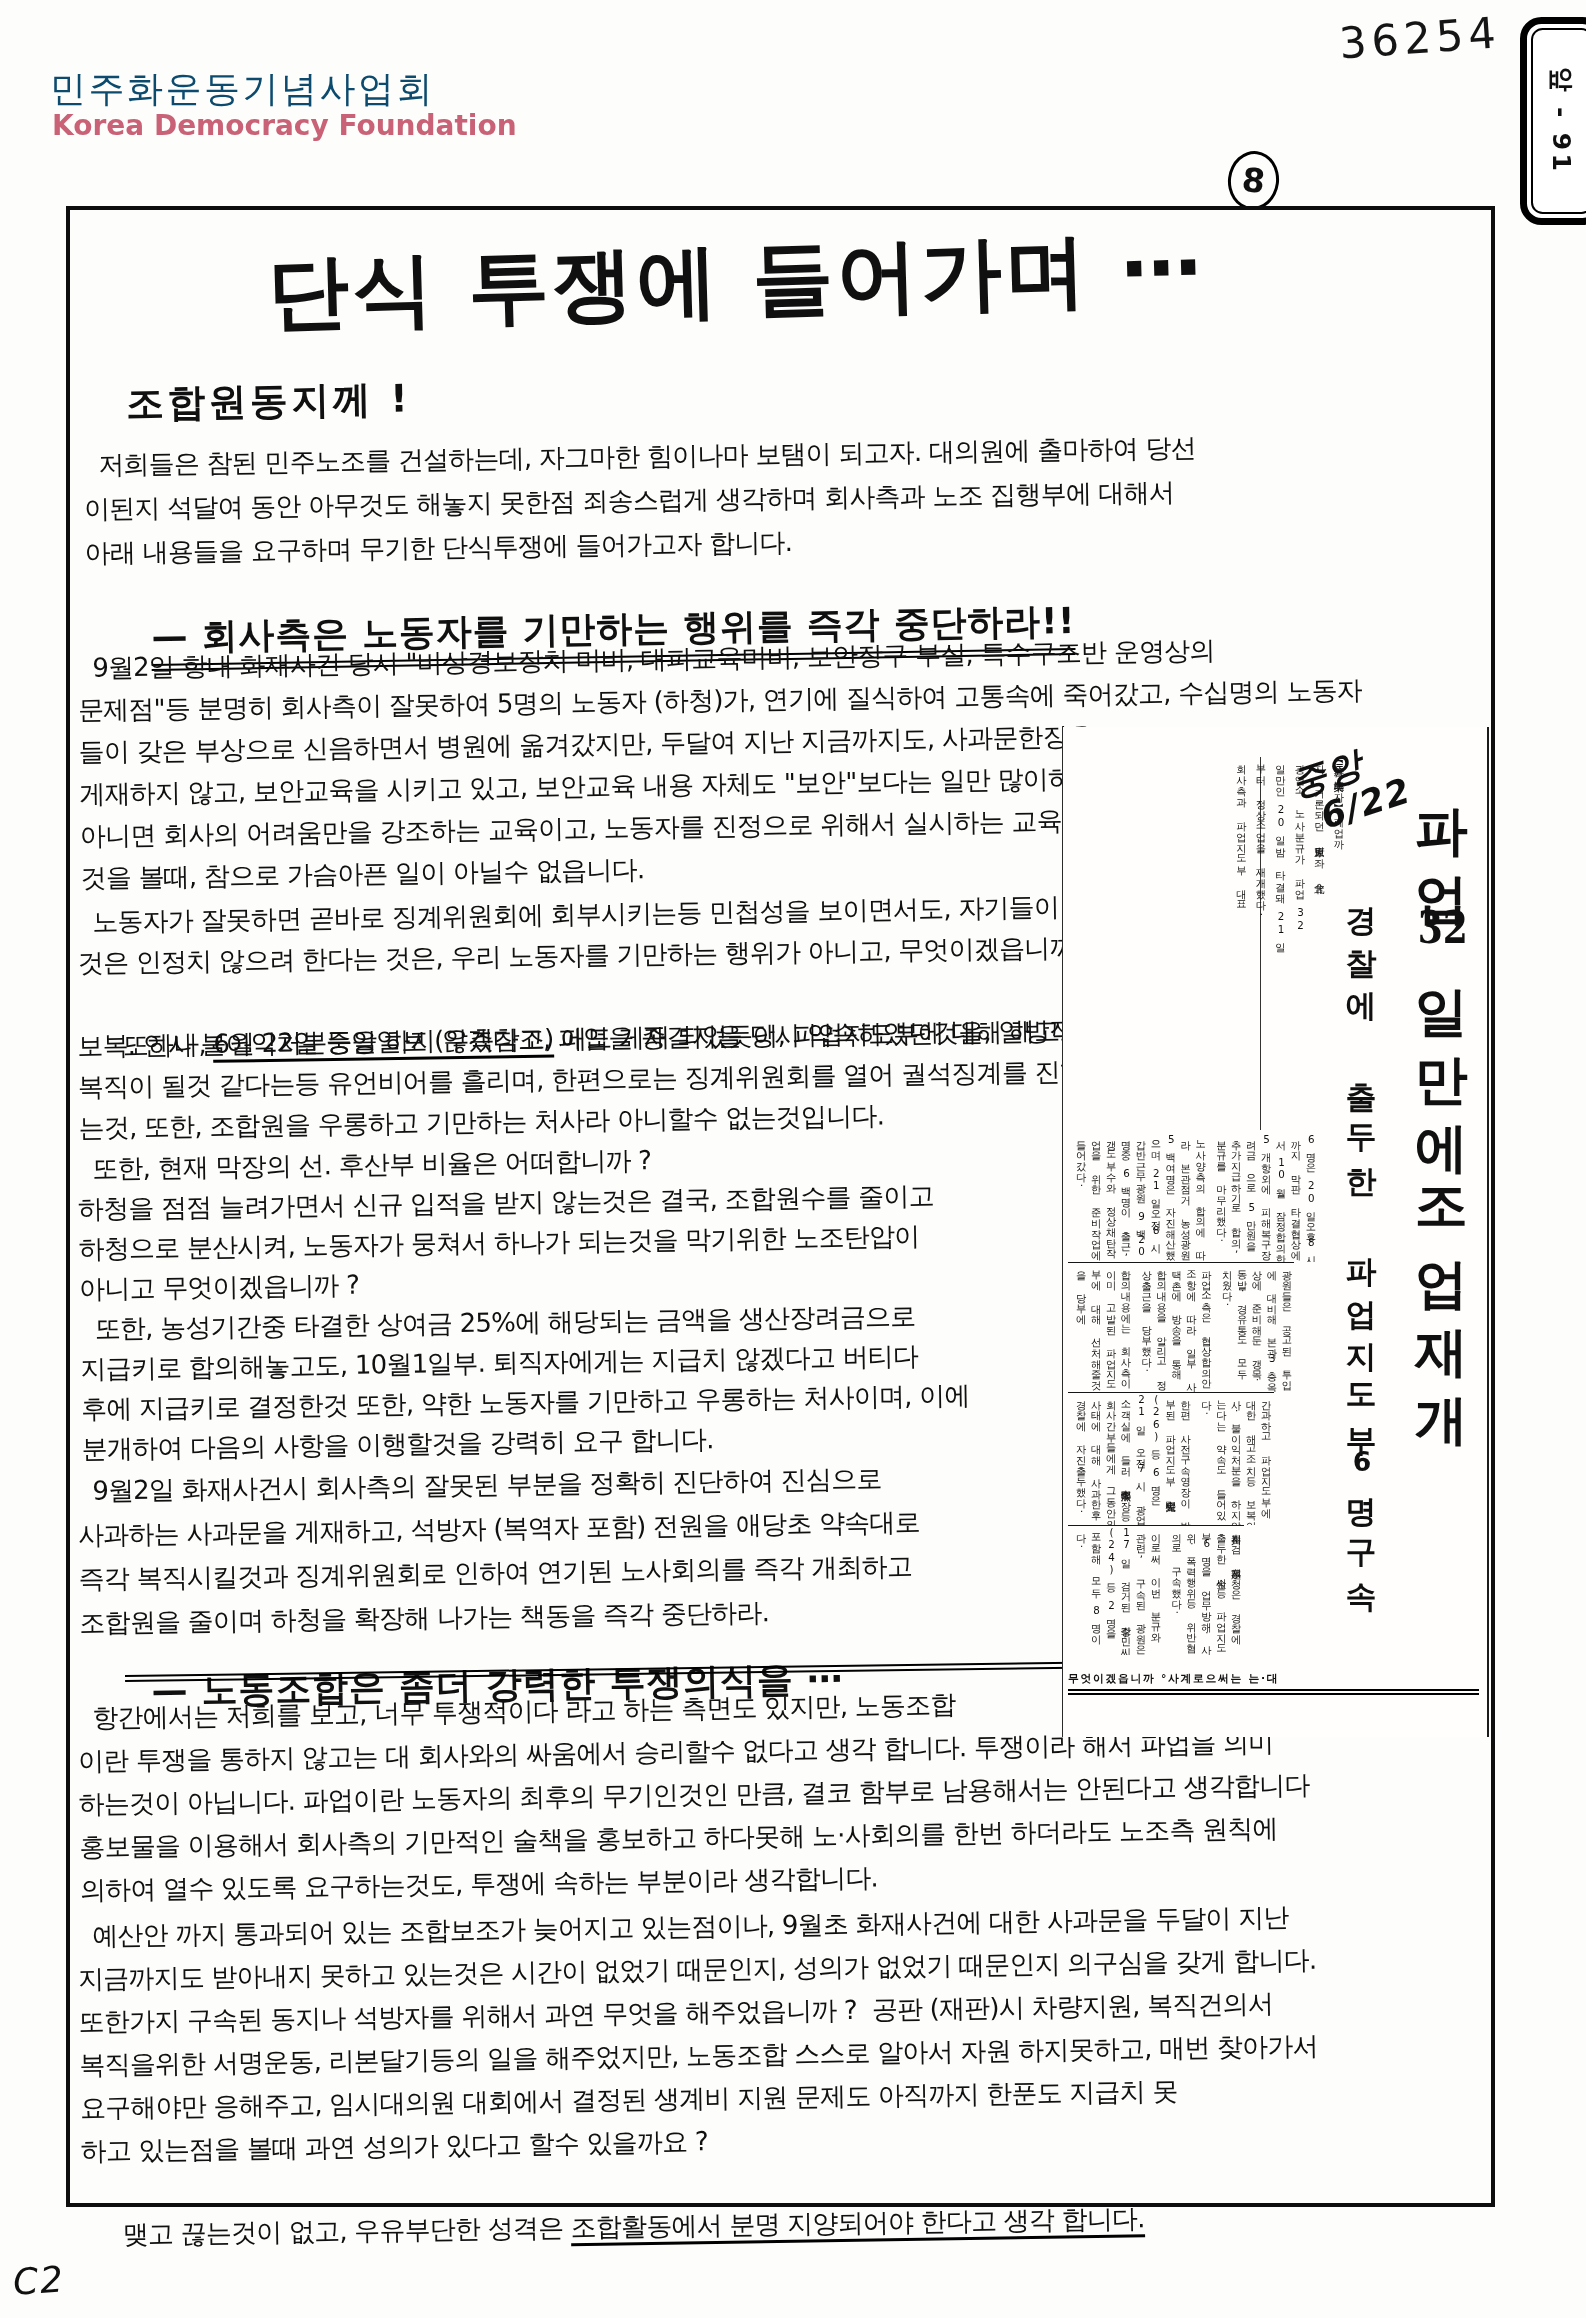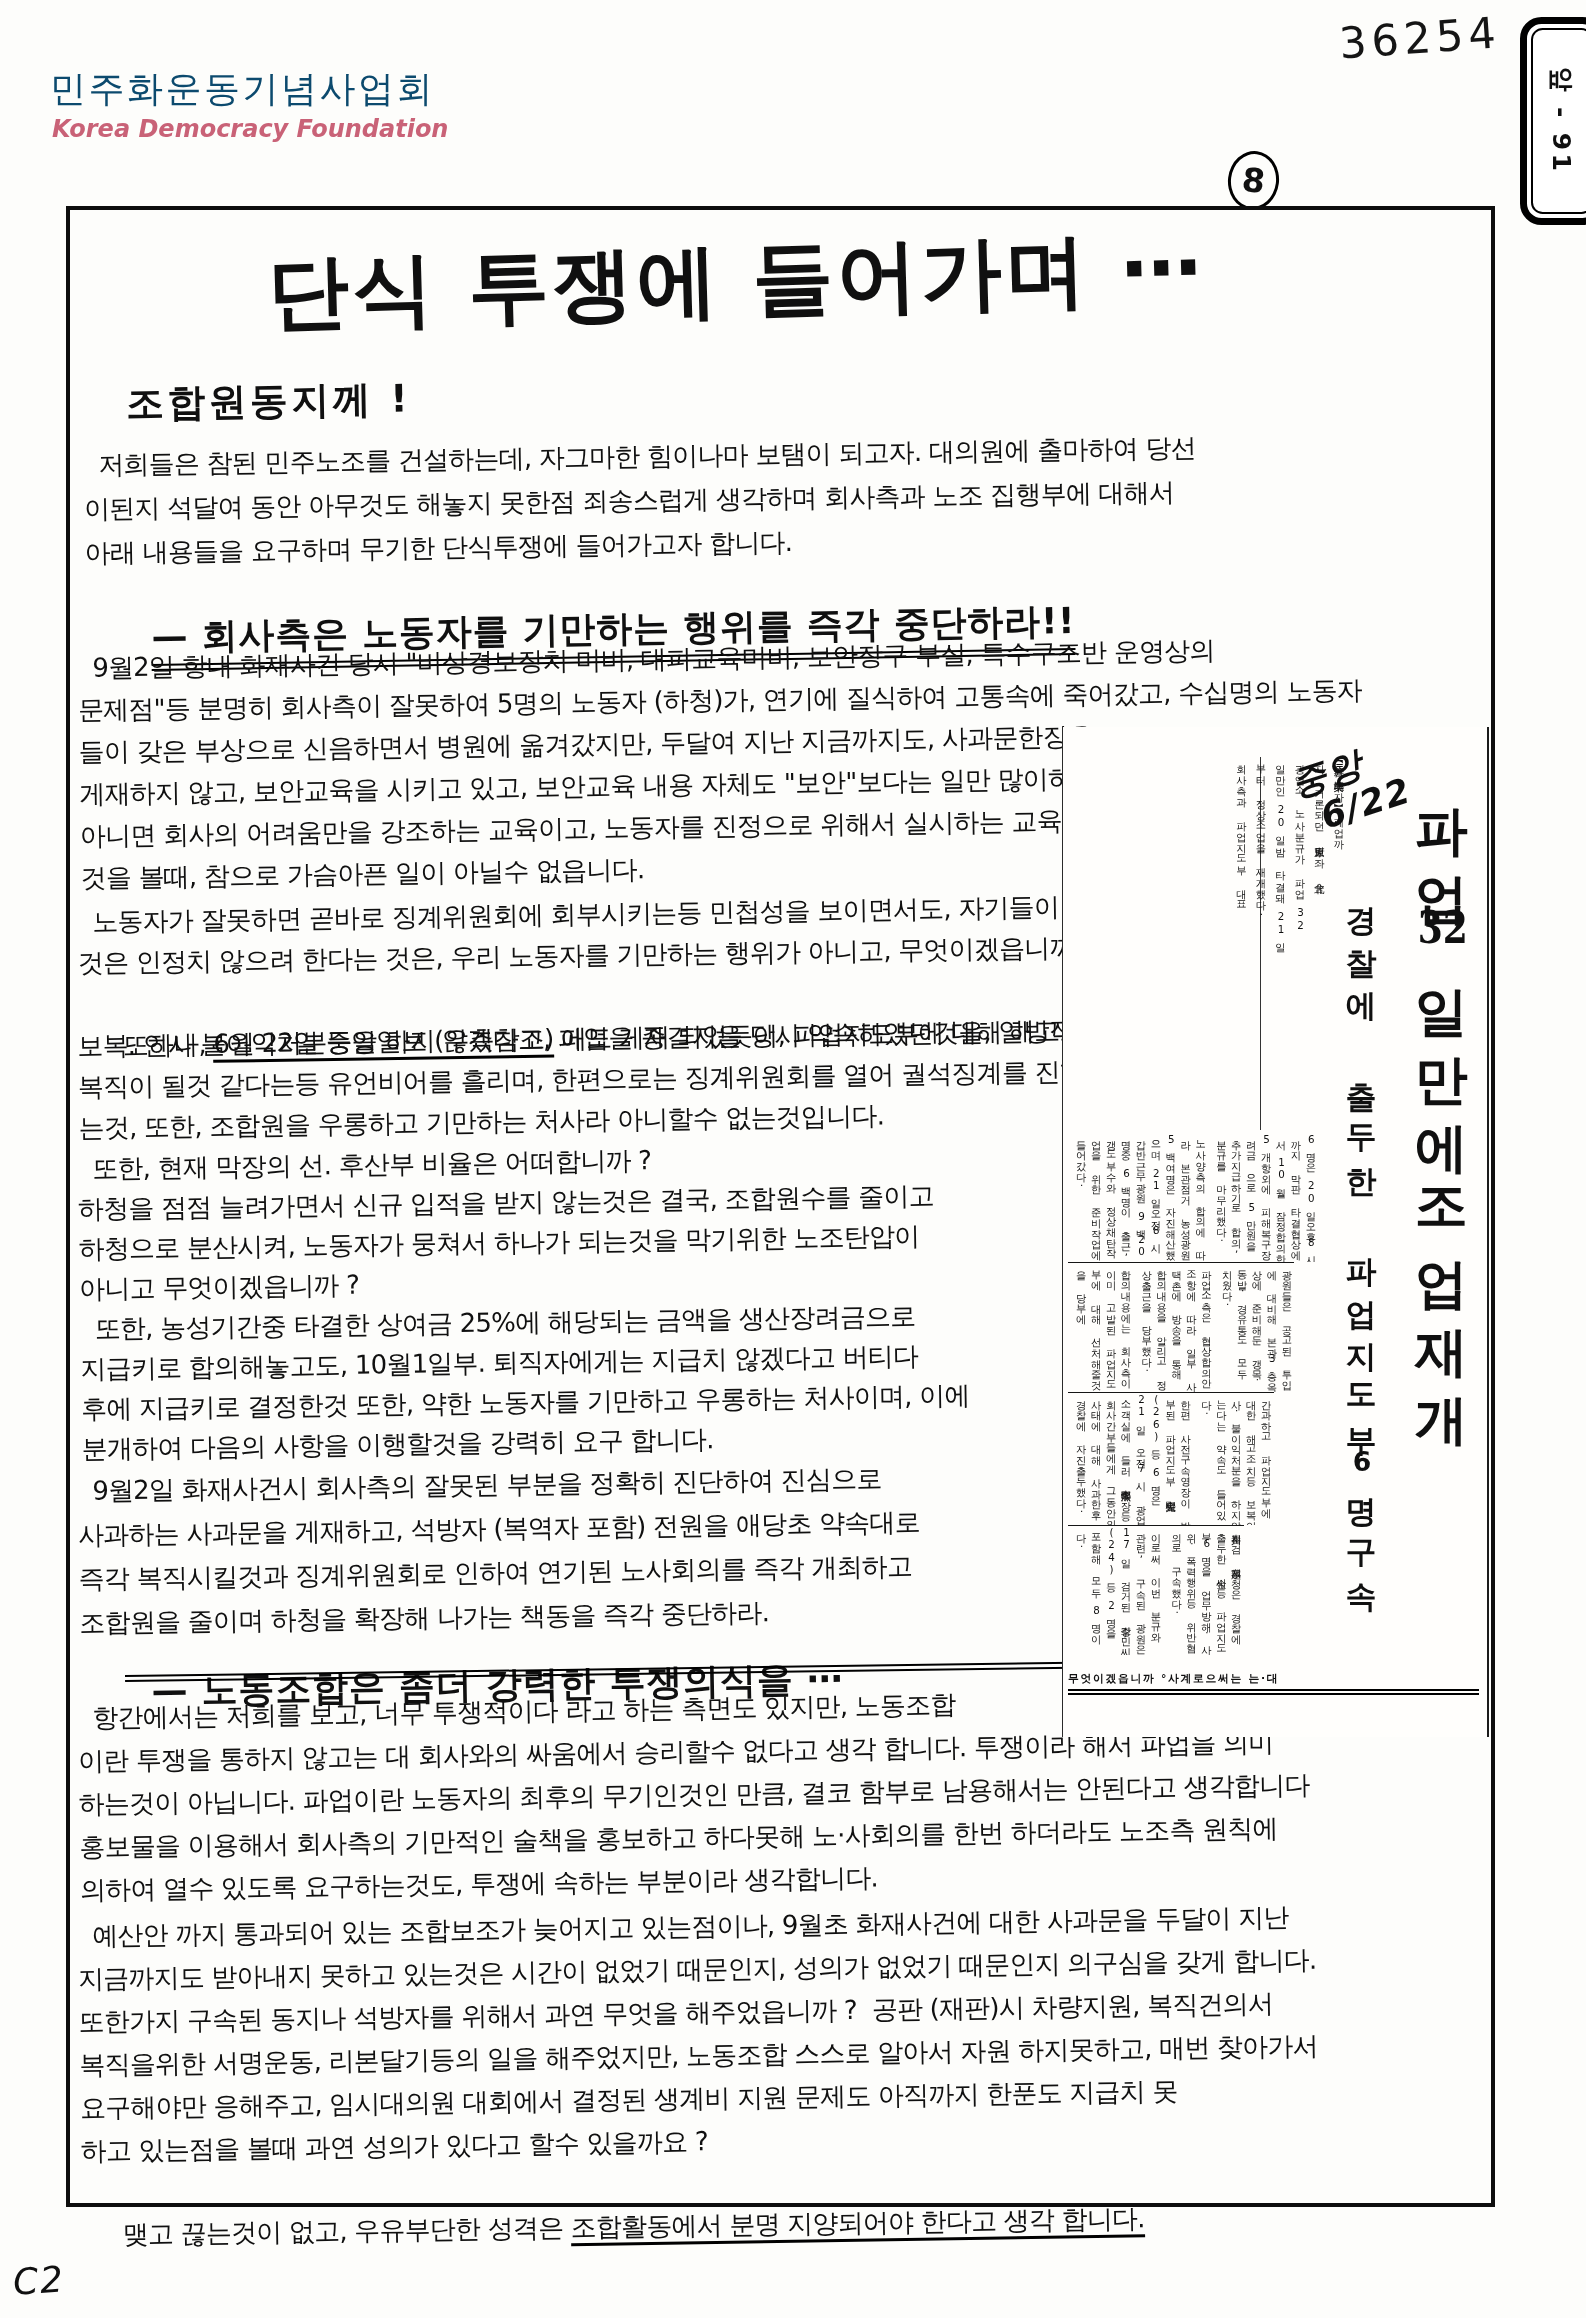"Korea Democracy Foundation" .logo-en { font-size: 24px -> 28px; font-style: italic -> none; margin-top: 6px -> none }
